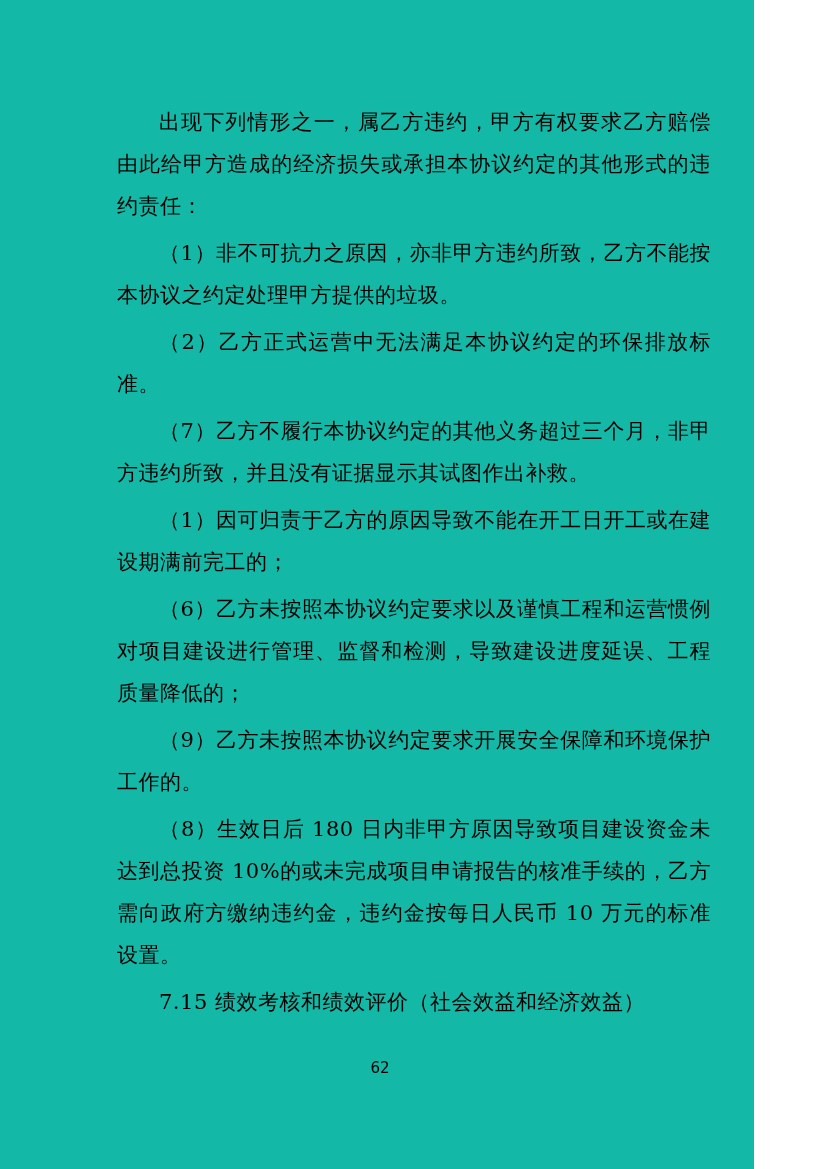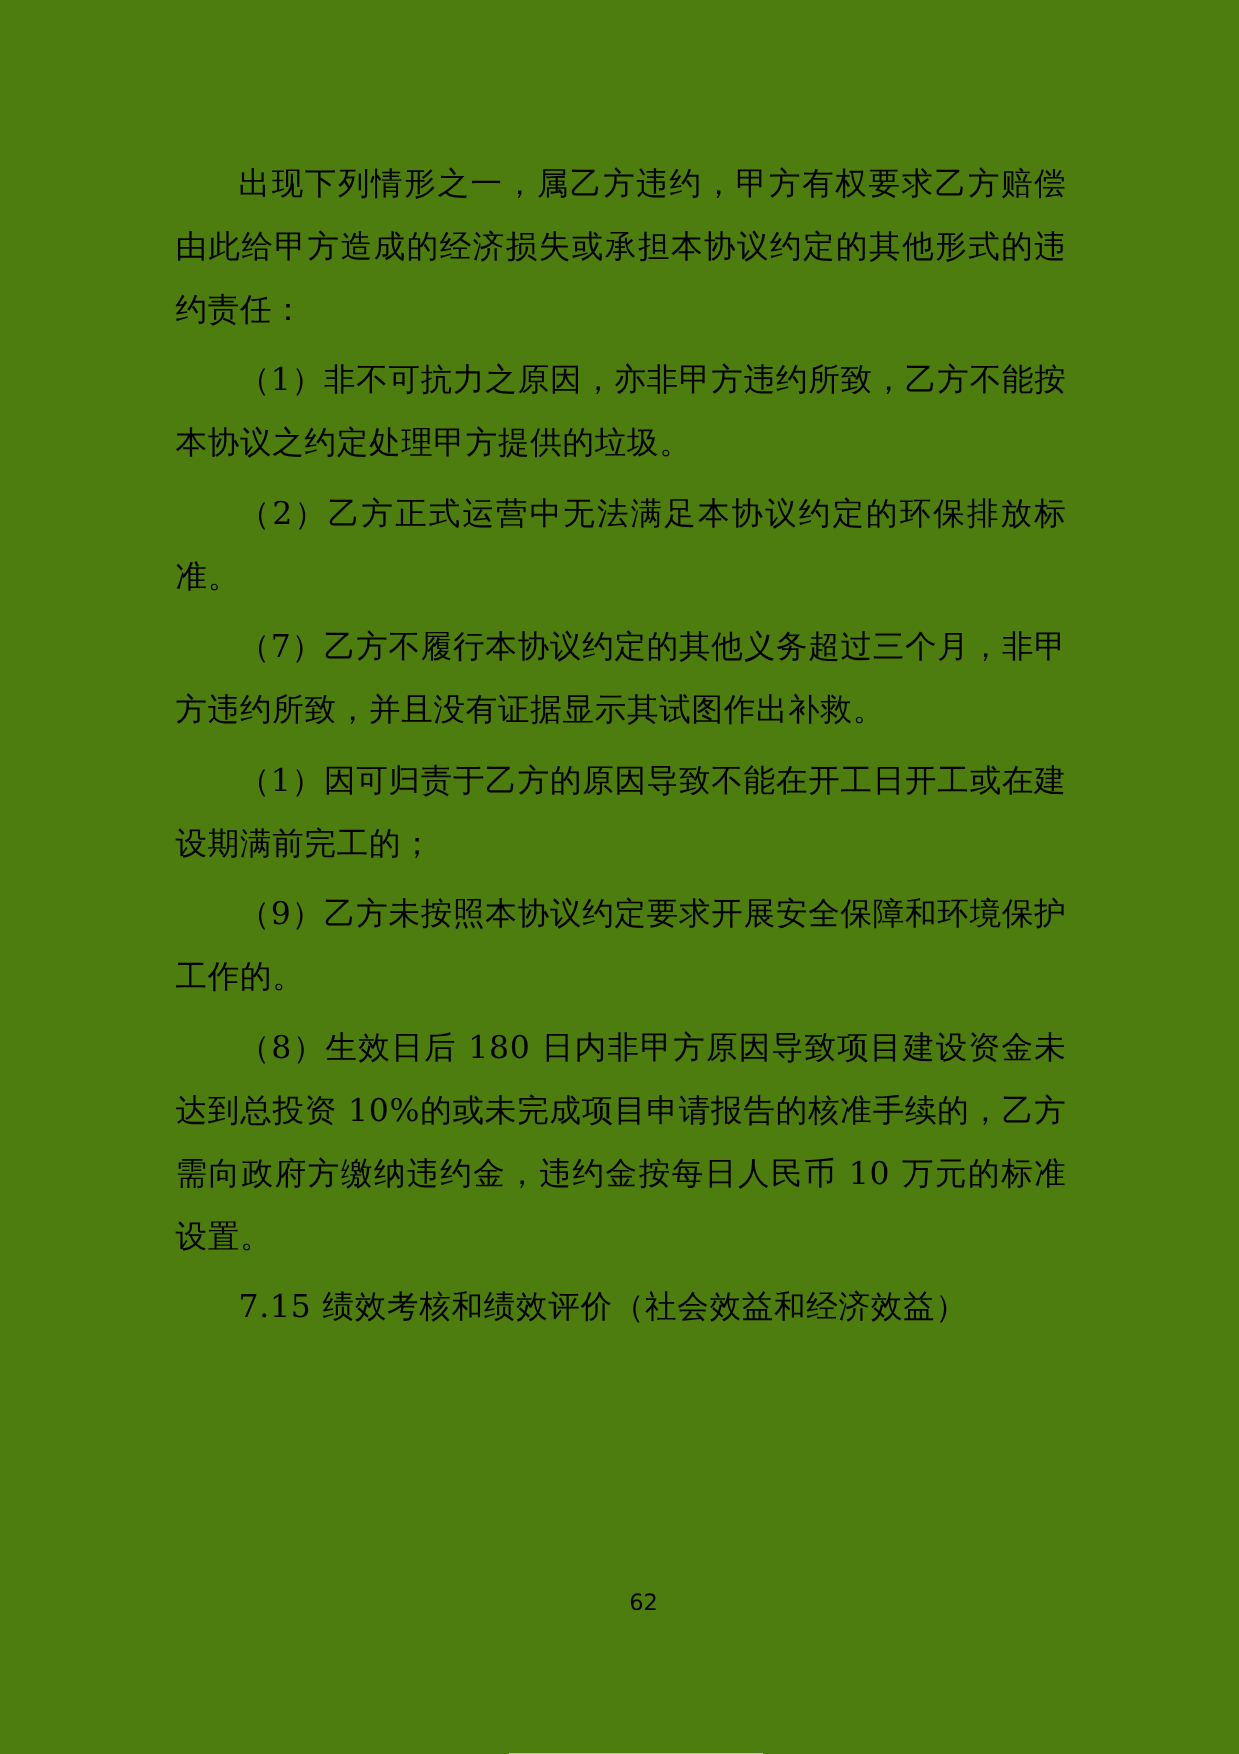"出现下列情形之一，属乙方违约，甲方有权要求乙方赔偿由此给甲方造成的经济损失或承担" .page { background: #4d7c0f -> #14b8a6; width: 826px -> 754px }
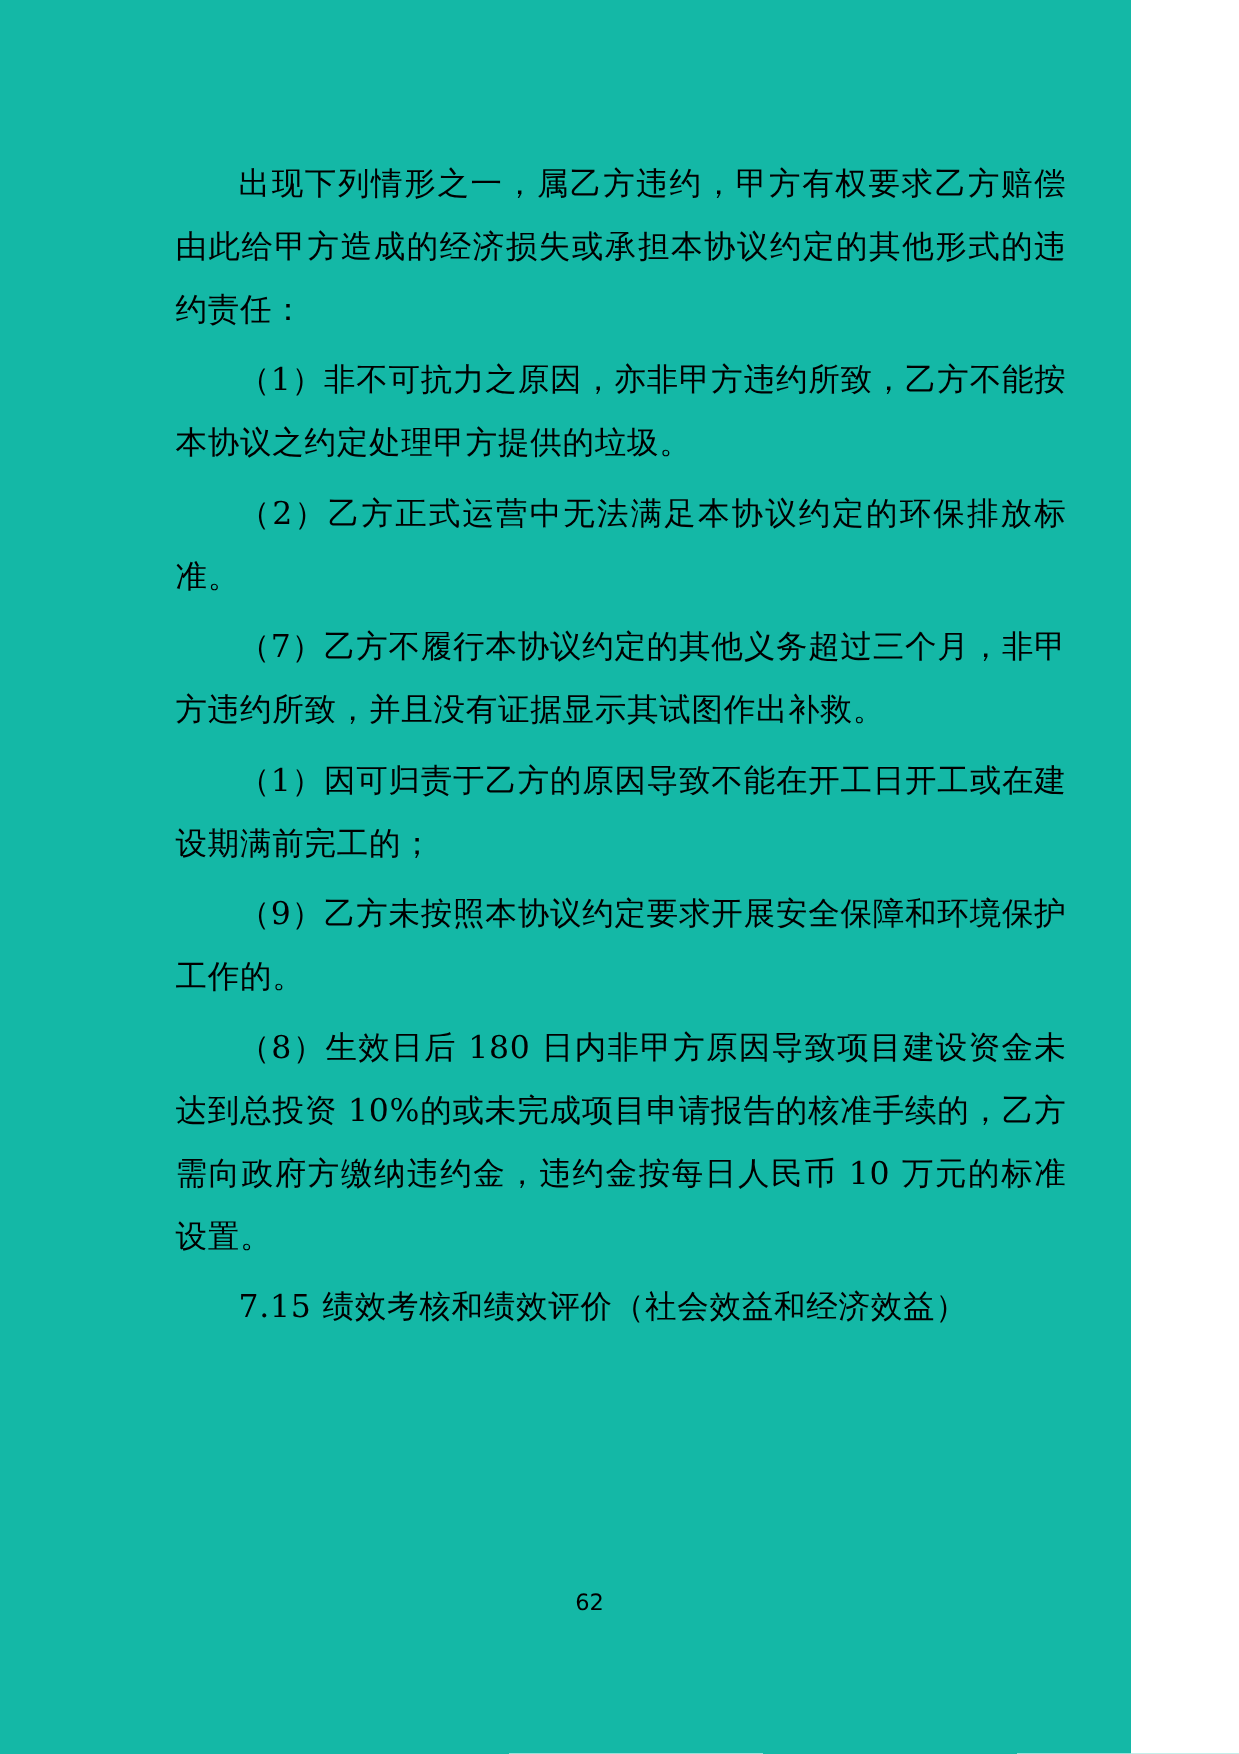"（6）乙方未按照本协议约定要求以及谨慎工程和运营惯例对项目建设进行管理、监督和检" p { html: none -> <p>（6）乙方未按照本协议约定要求以及谨慎工程和运营惯例对项目建设进行管理、监督和检测，导致建设进度延误、工程质量降低的；</p> }
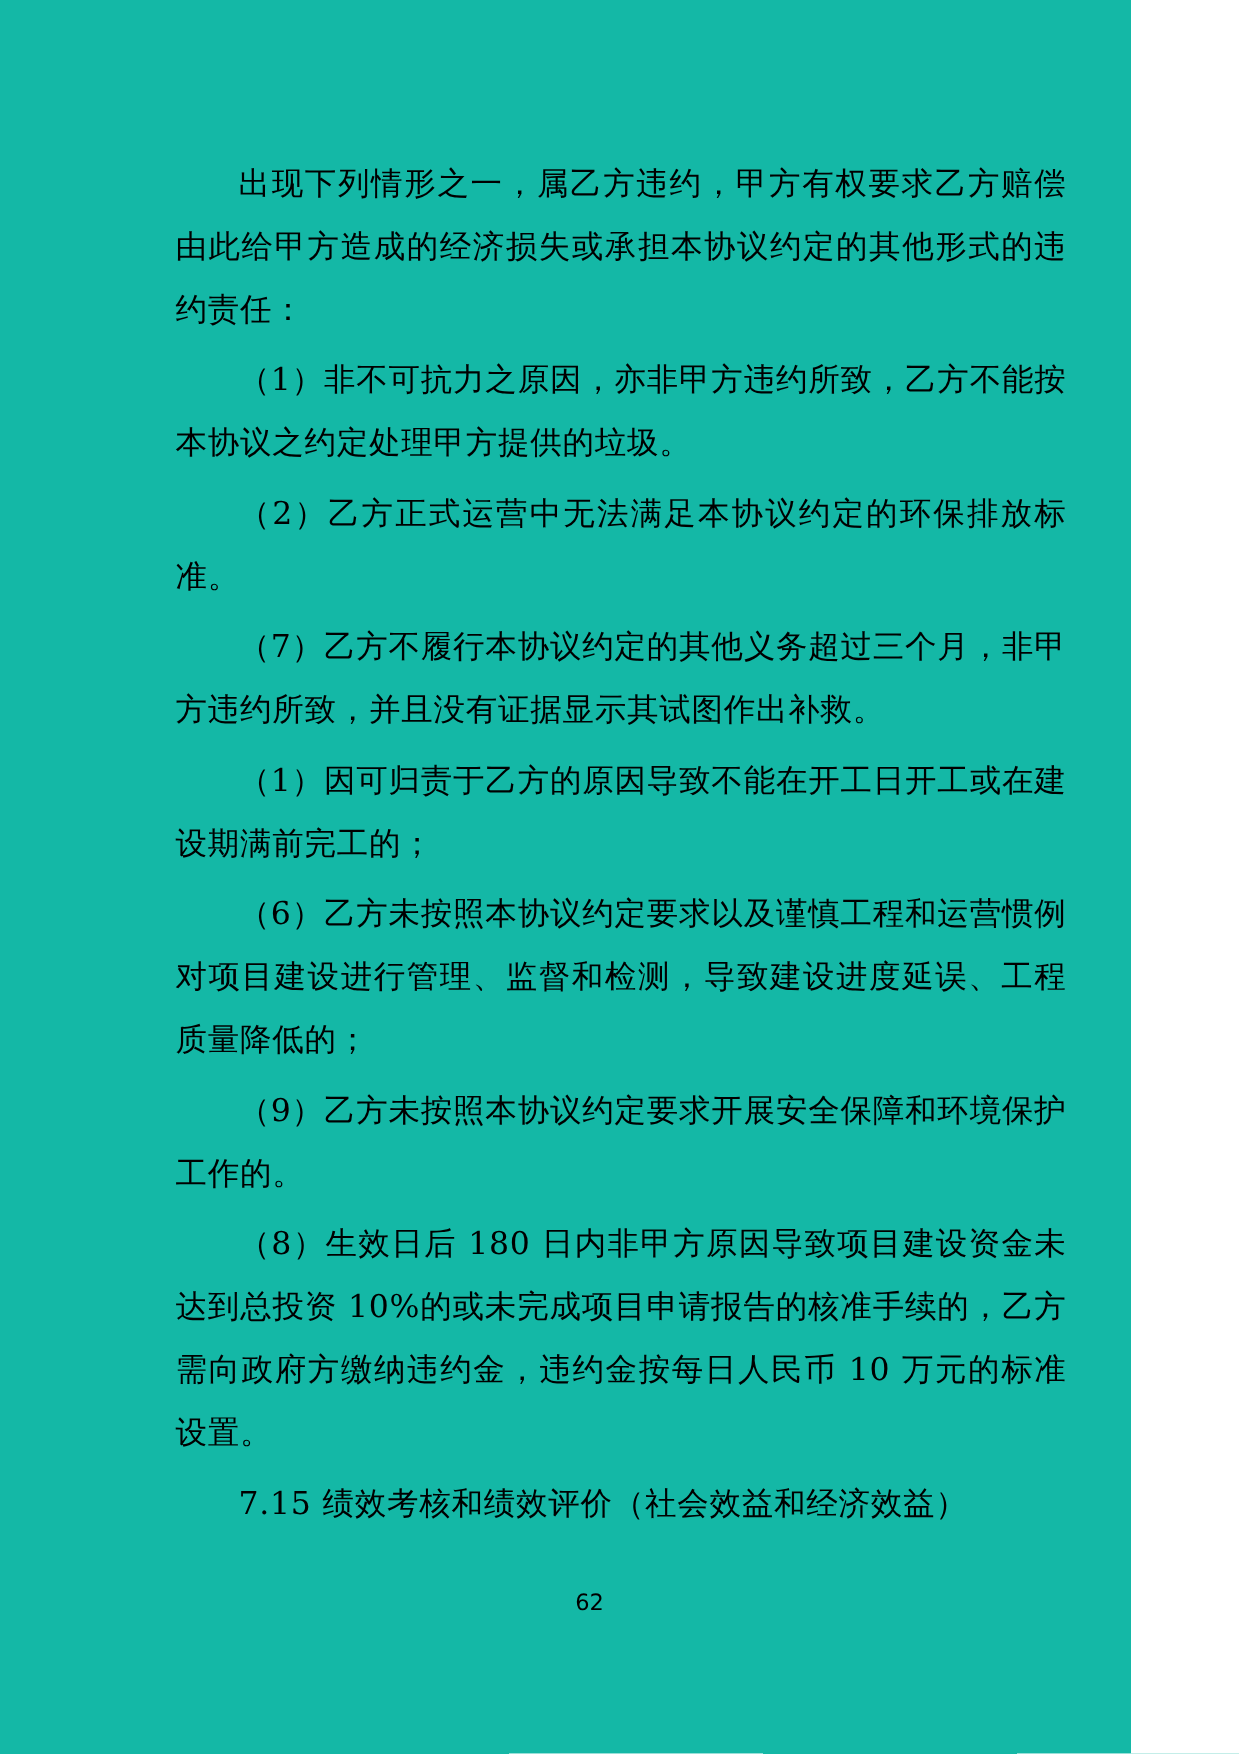"62" .page-footer { left: 16px -> 3px }
